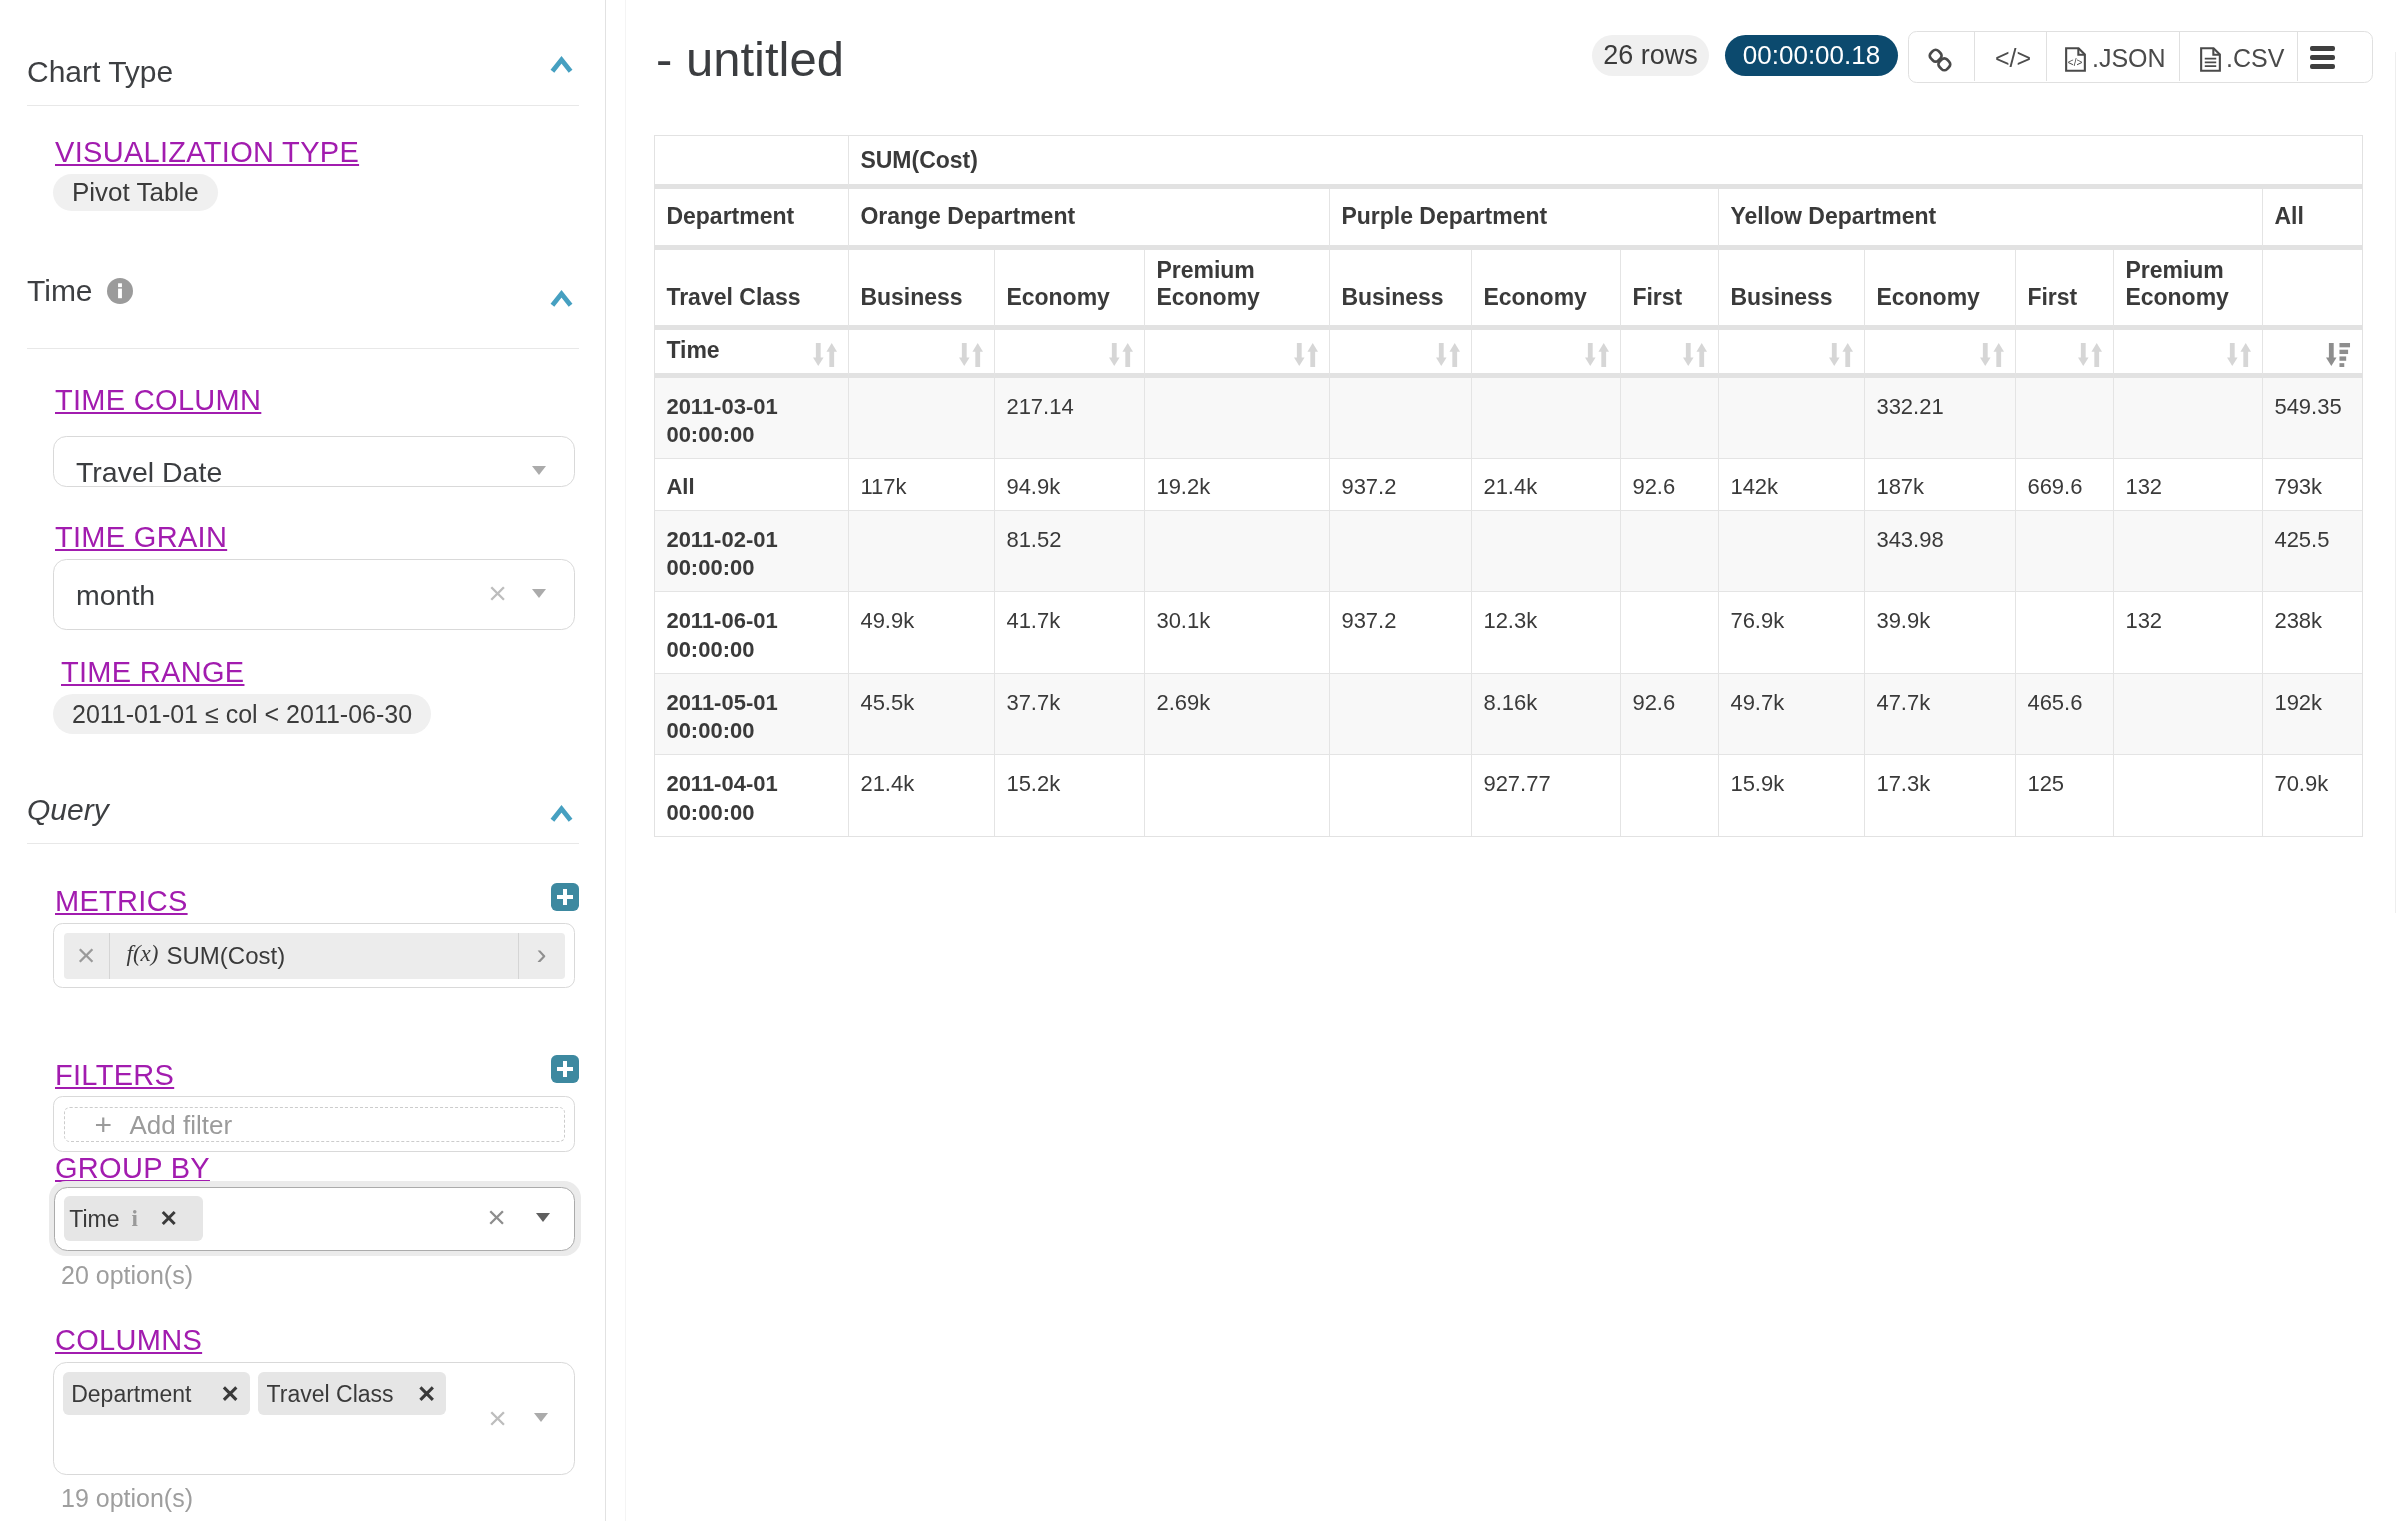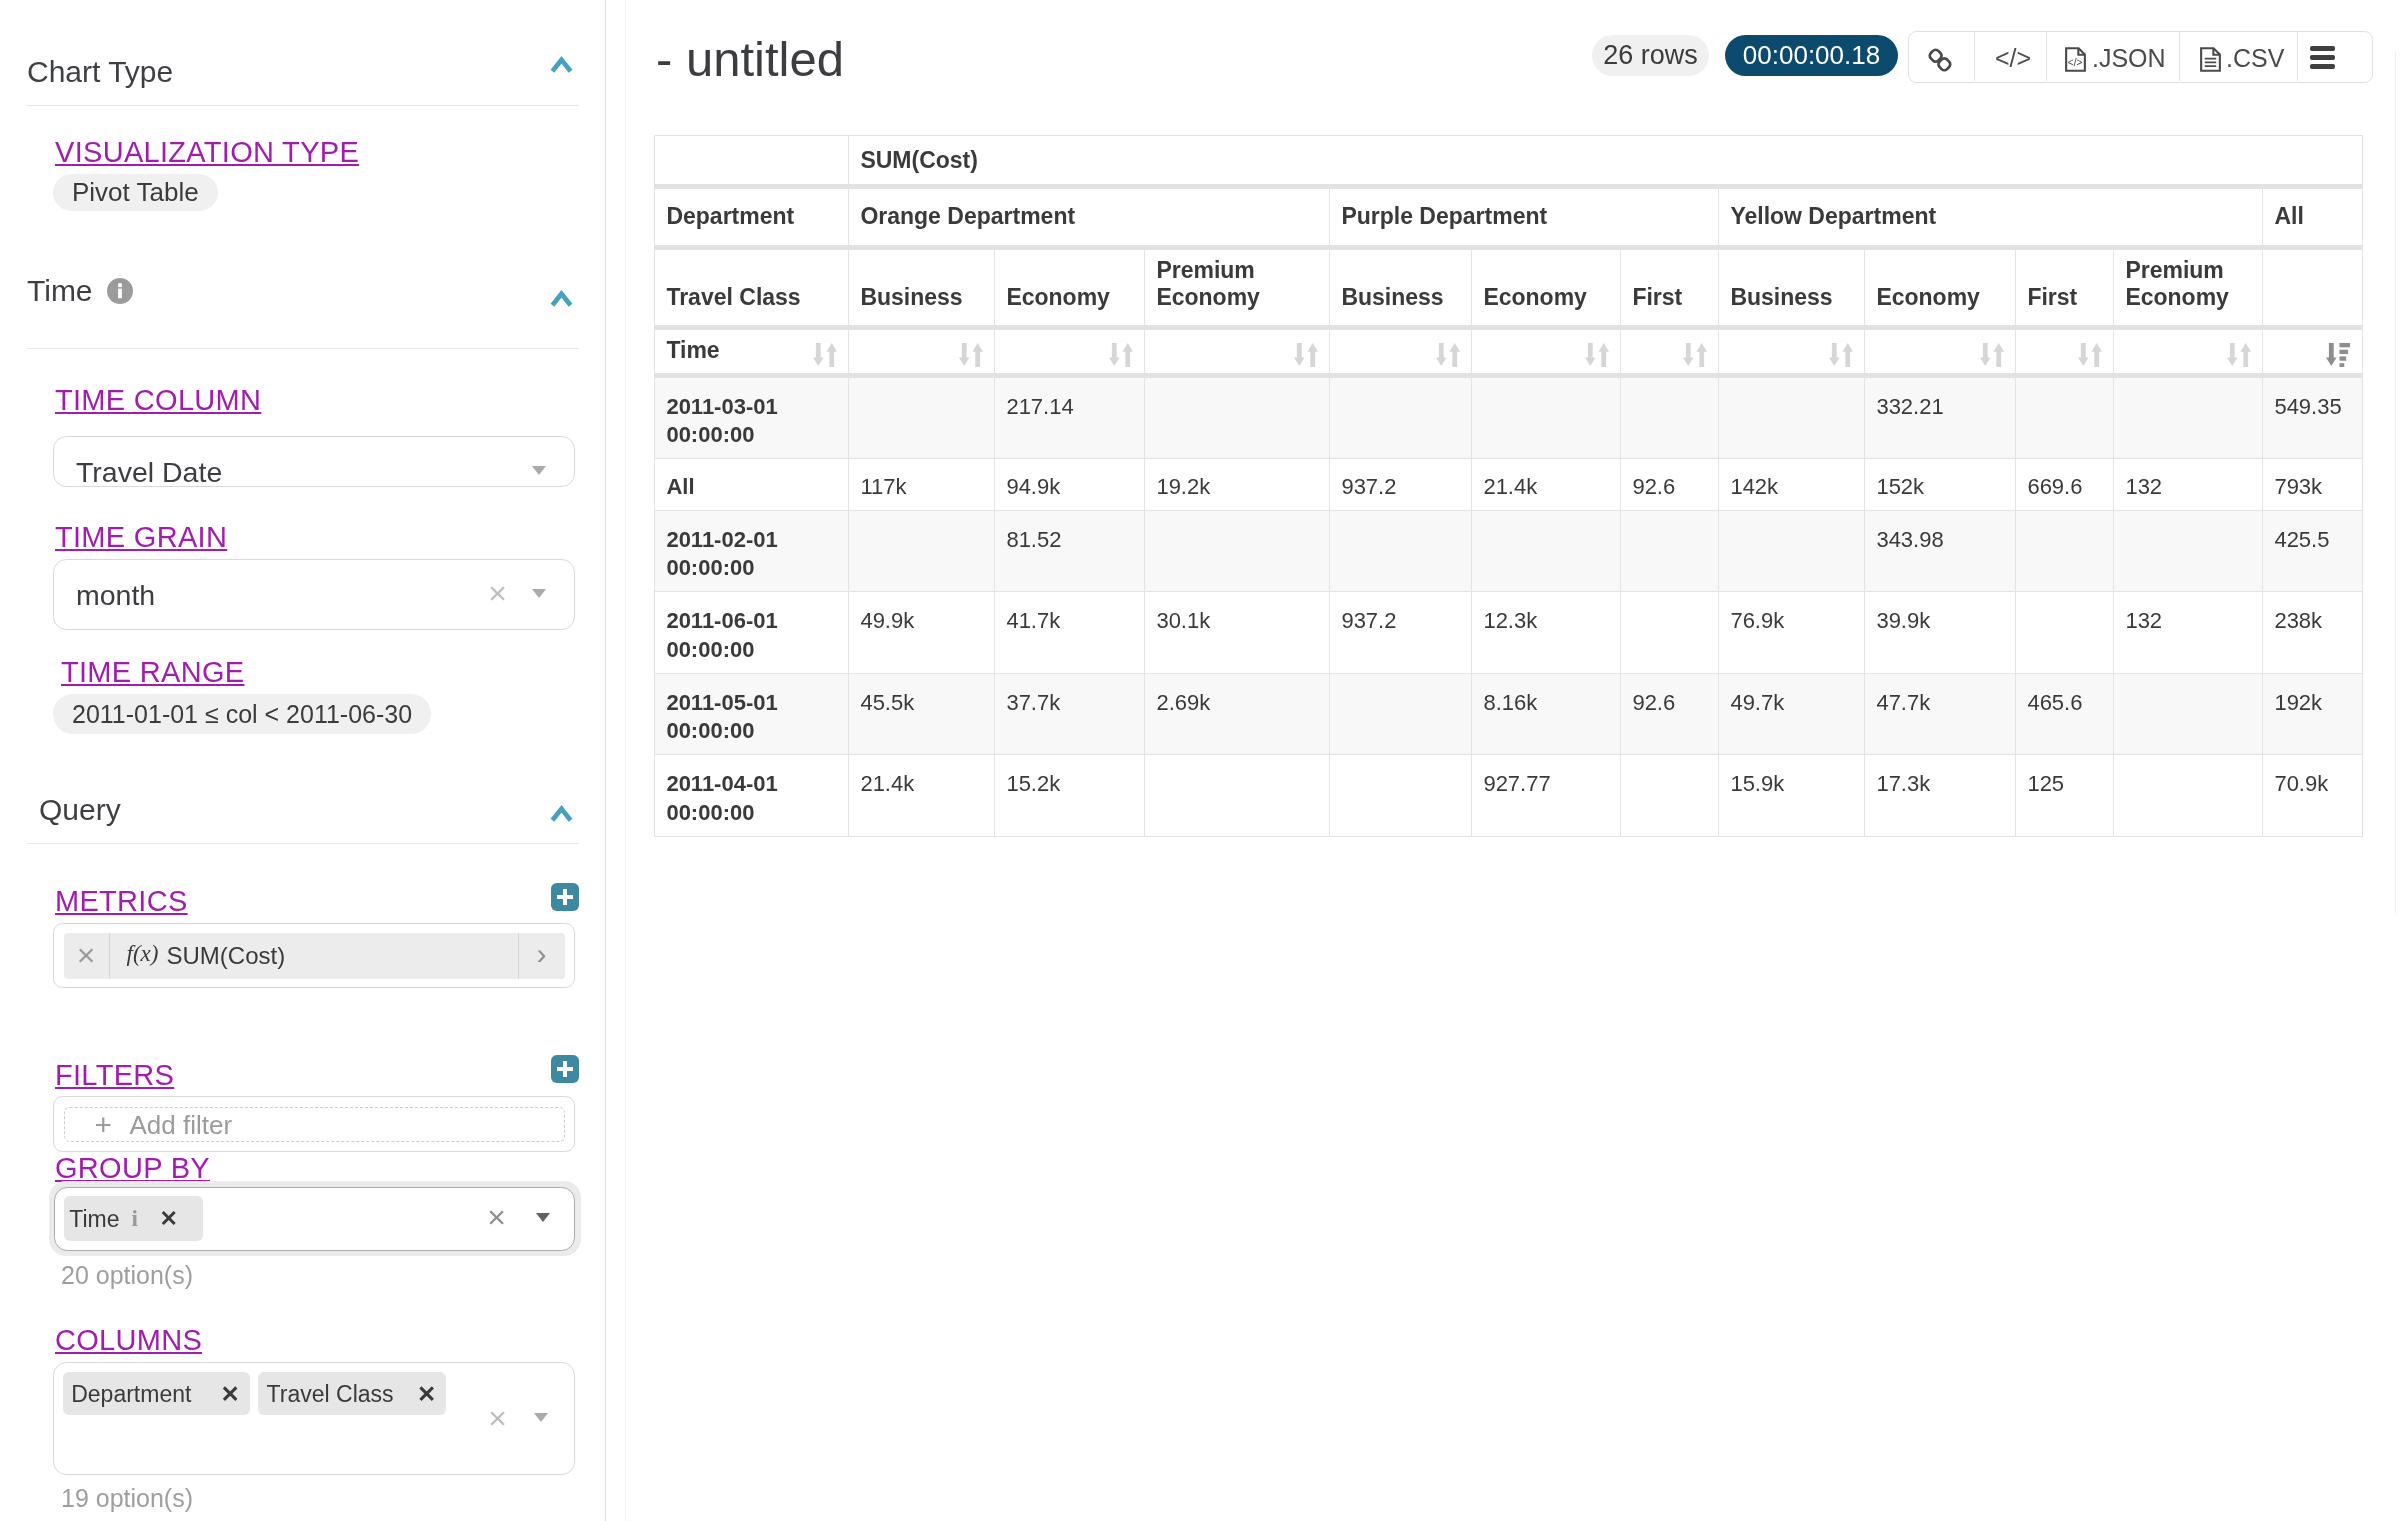"152k" td { text: 152k -> 187k }
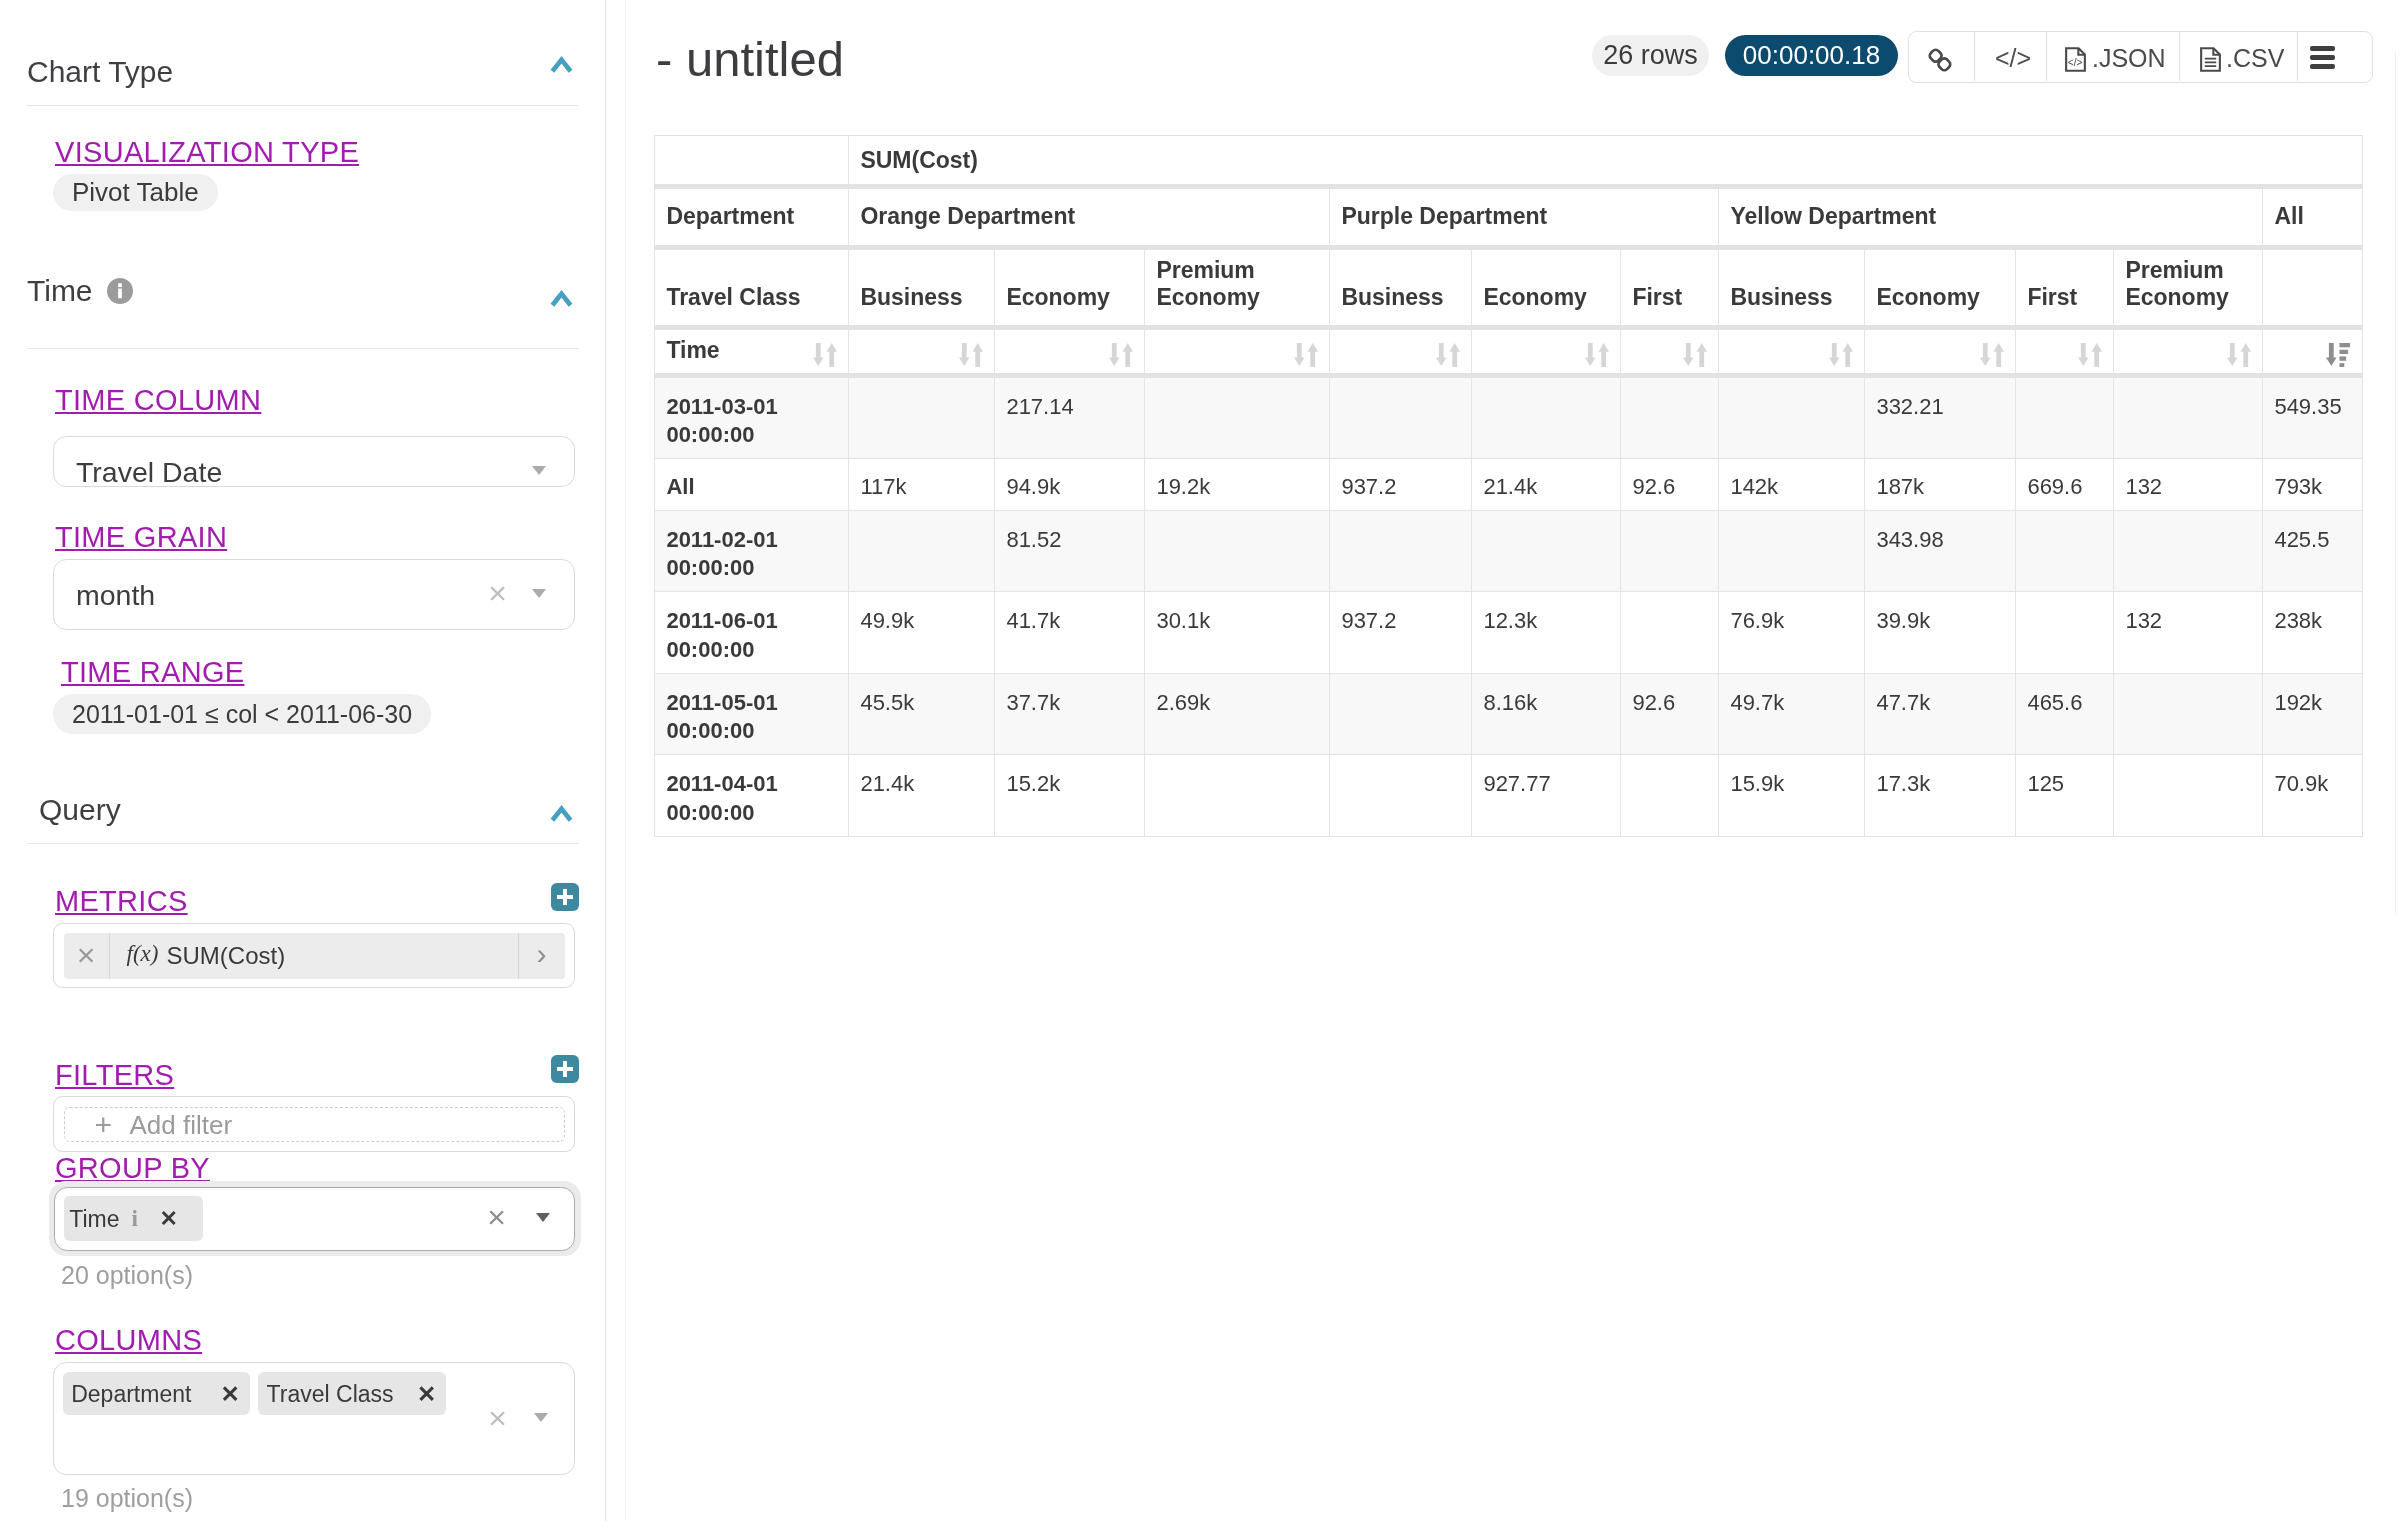"Query" div.abs { font-style: none -> italic; left: 39px -> 27px }
